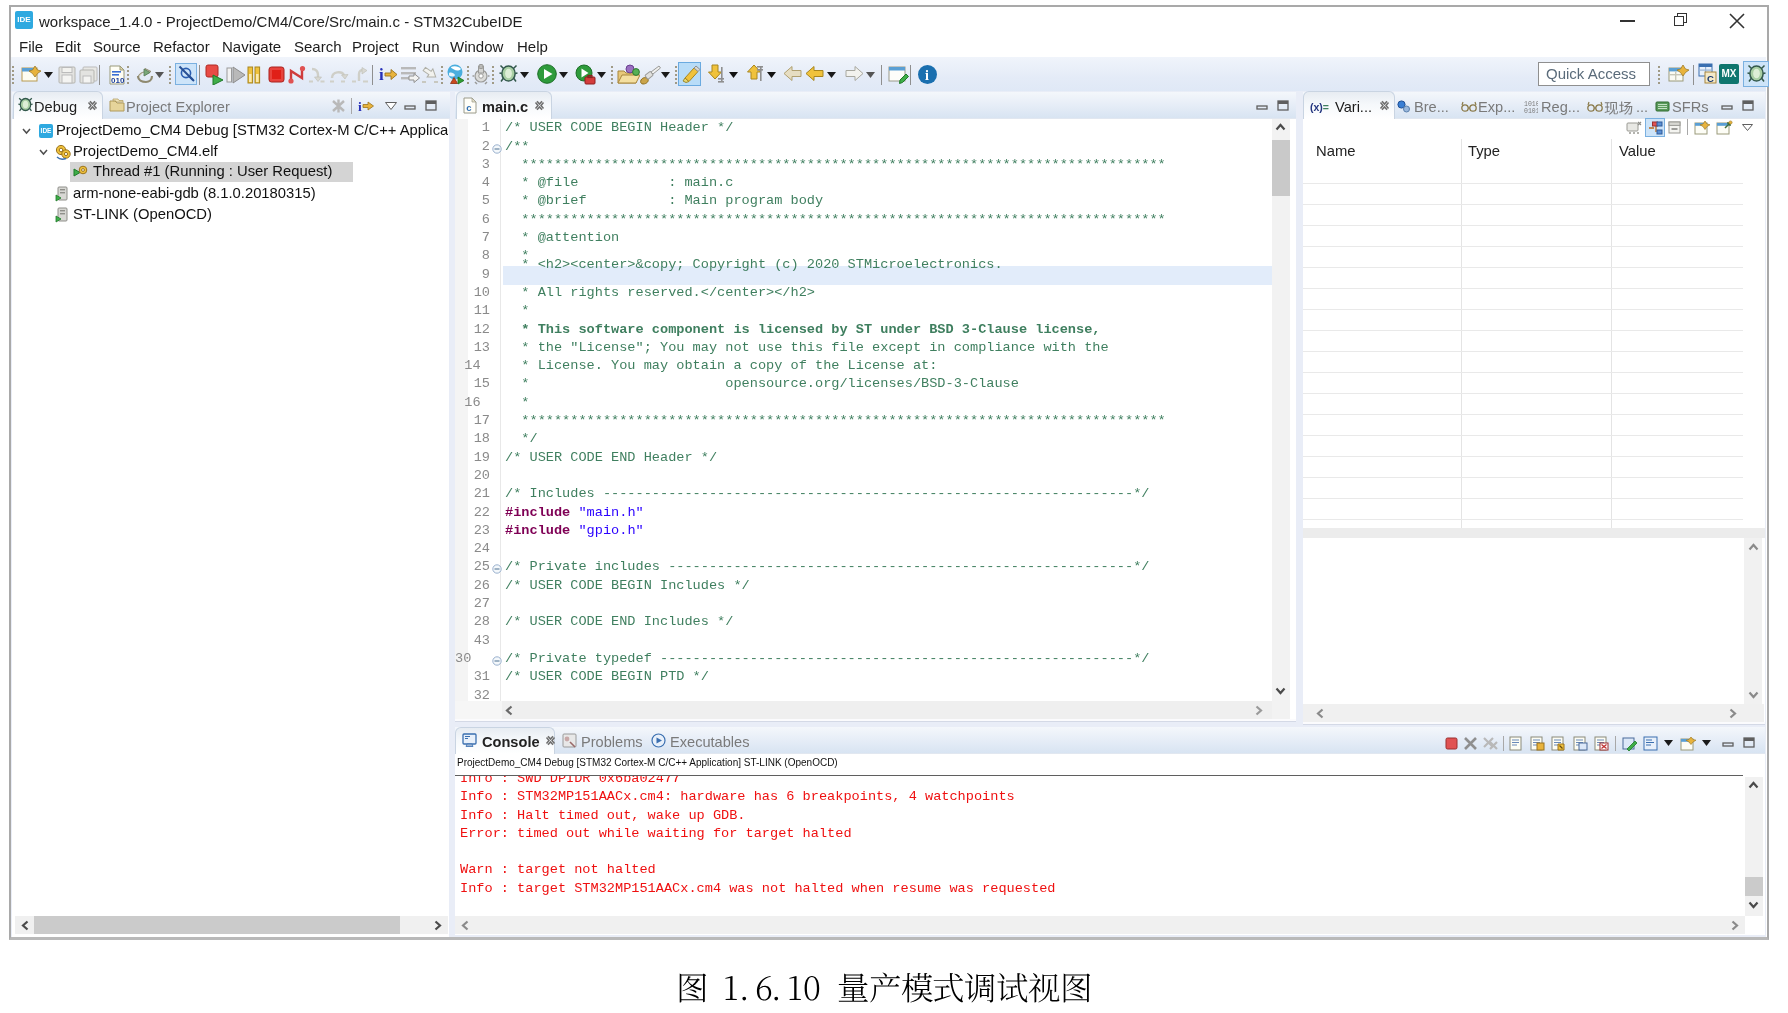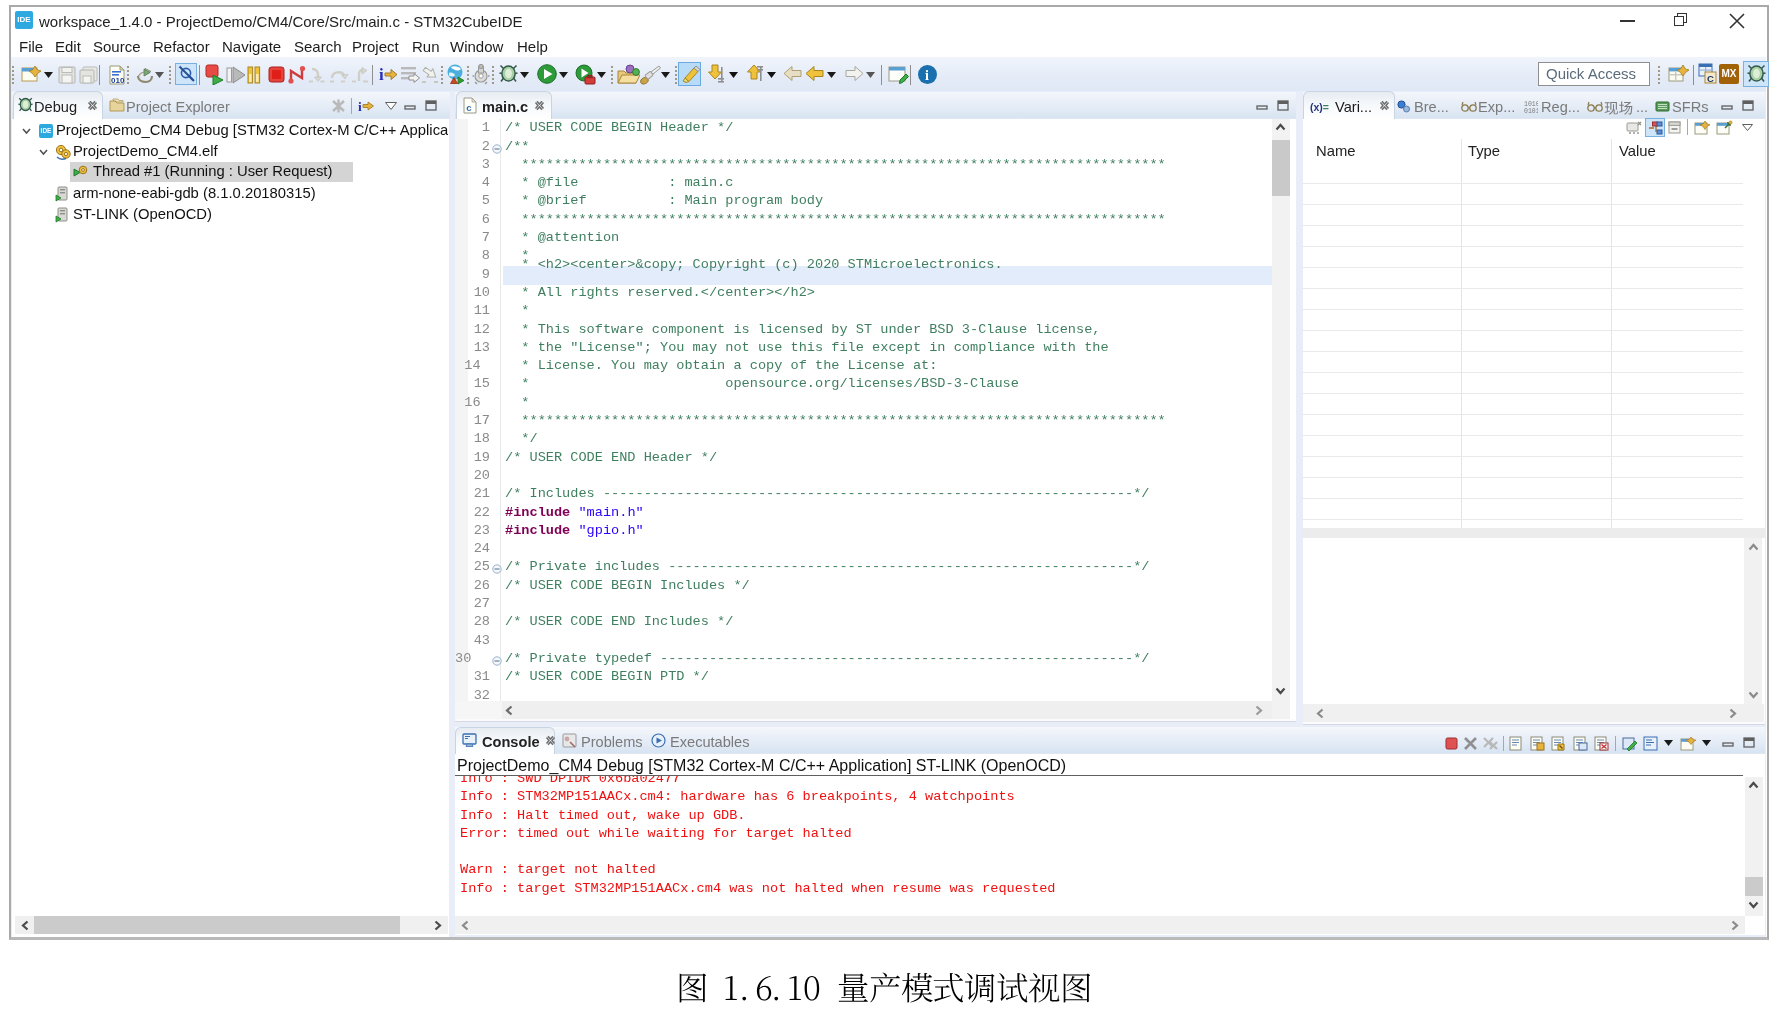"MX" div.a { background: #a16207 -> #0f766e }
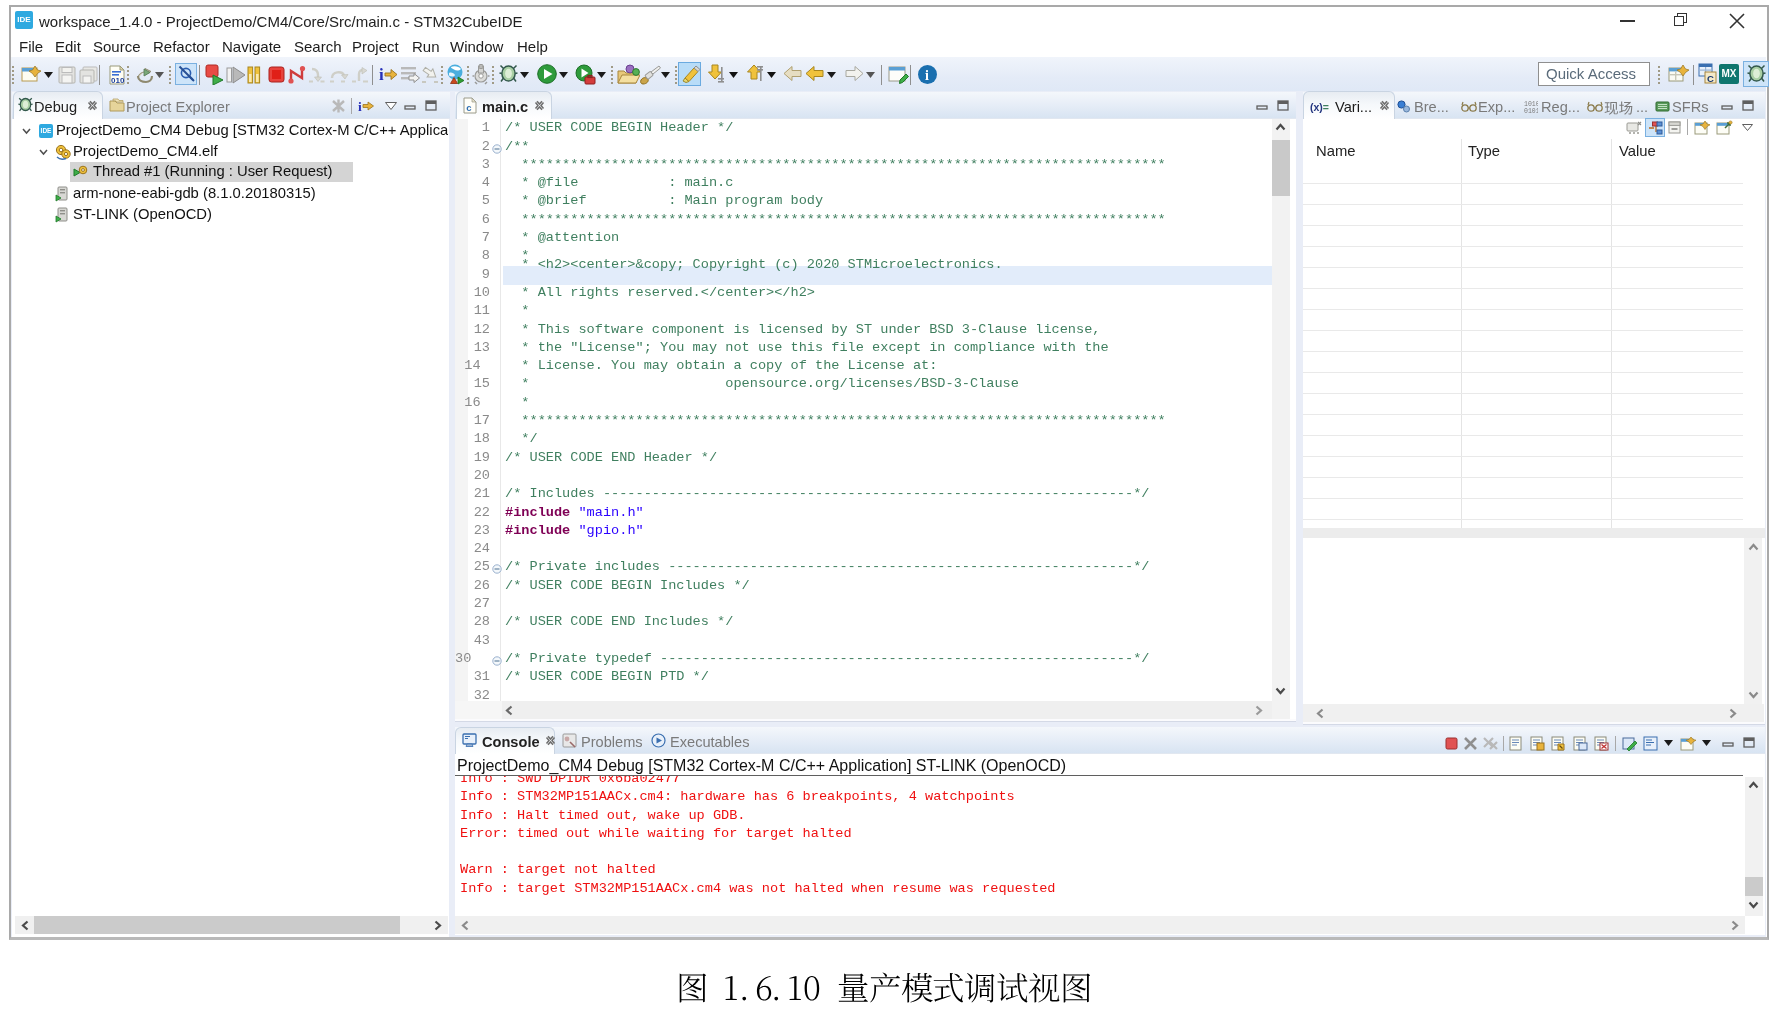"* This software component is" span { font-weight: none -> bold }
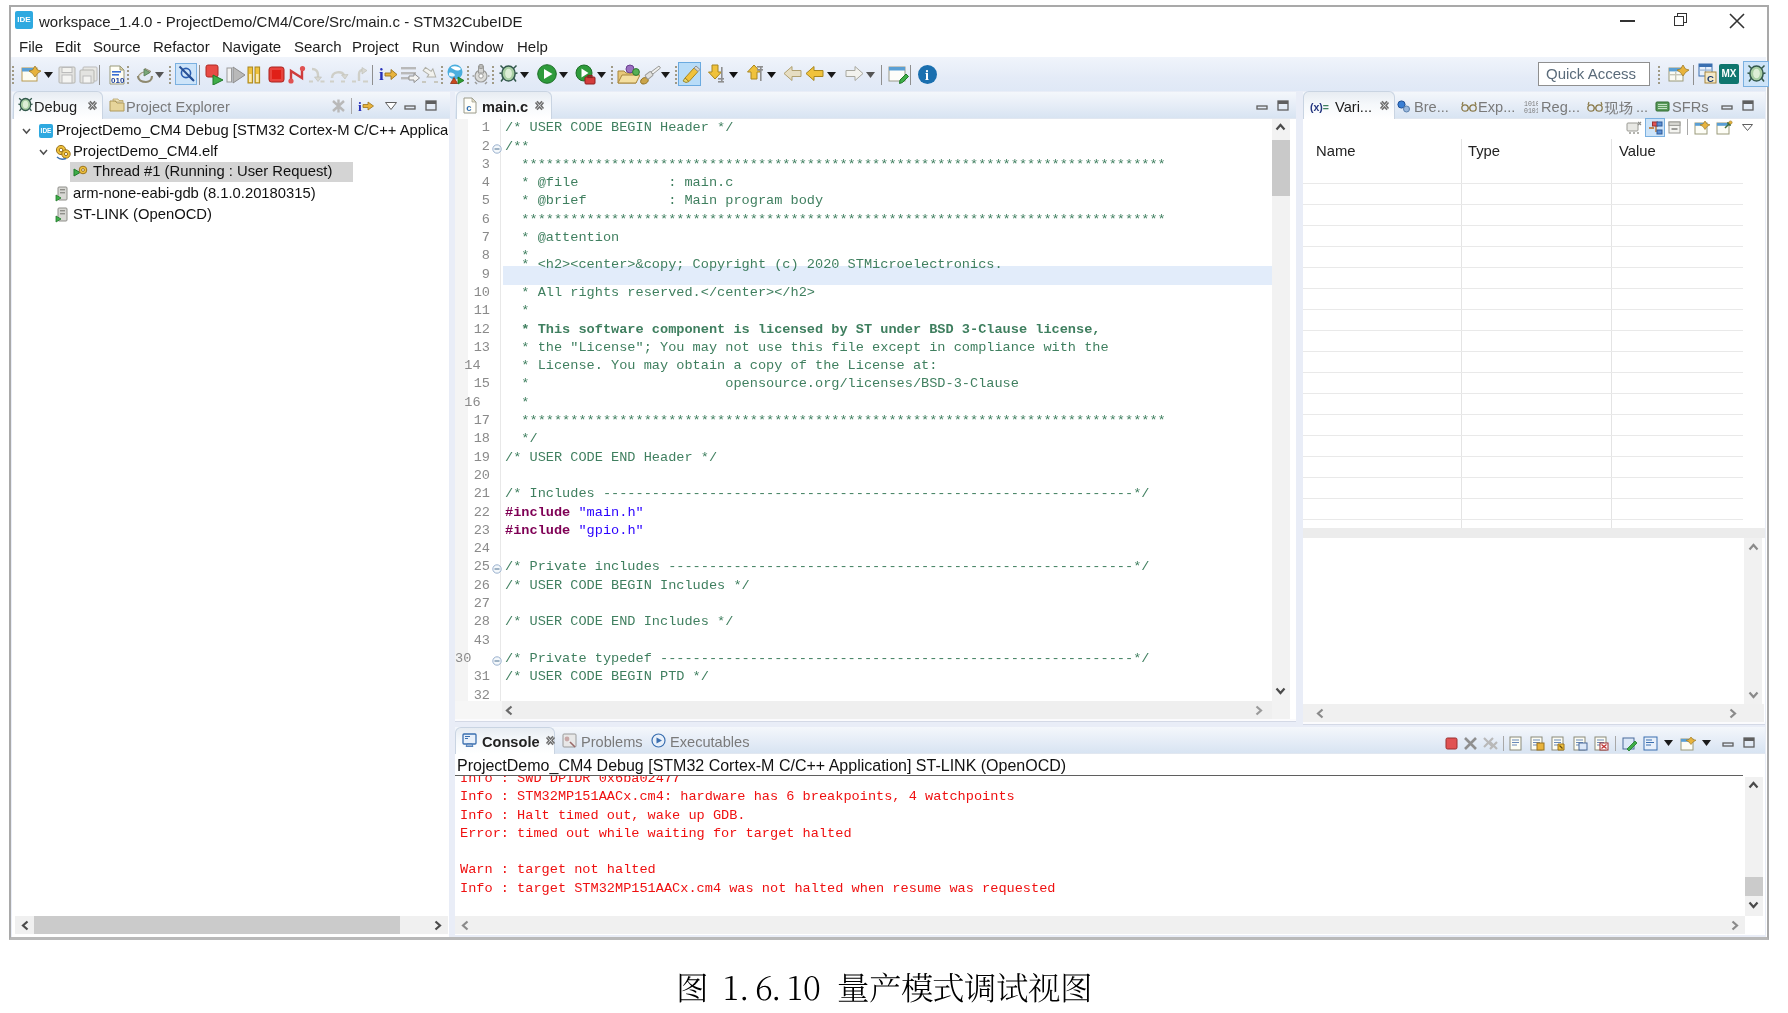"ProjectDemo_CM4 Debug [STM32 Cortex-M C/C++ Application]" div.a { font-size: 16px -> 10px }
